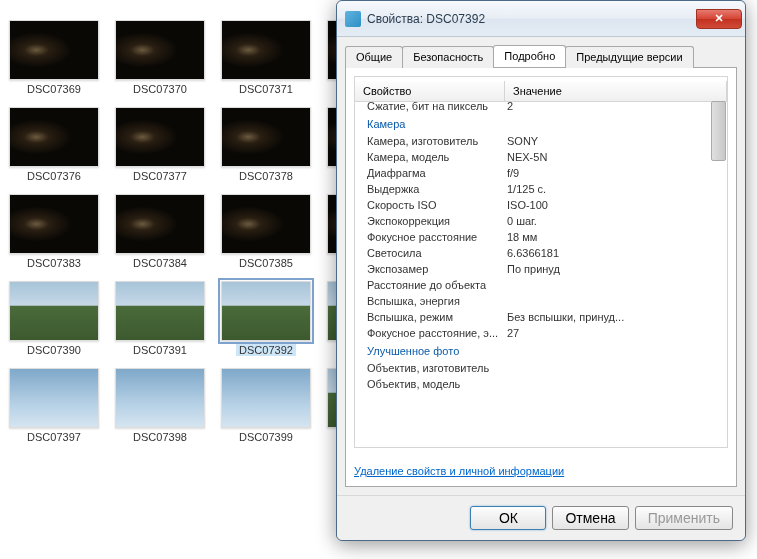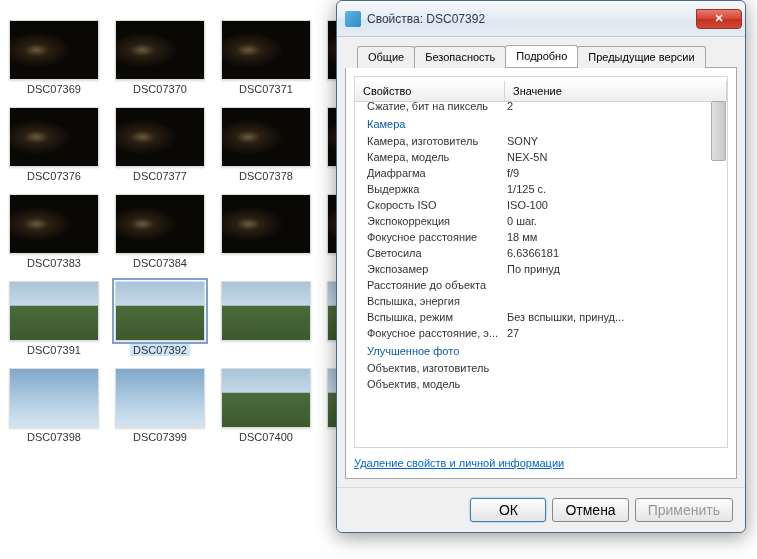"Общие" .tabs { margin-left: 12px -> none }
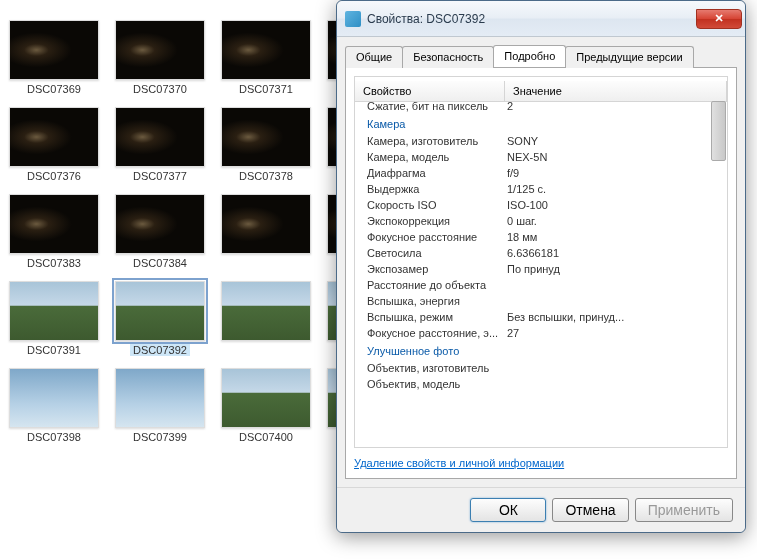"DSC07385" div.thumb { html: none -> <div> <div></div> <div>DSC07385</div> </div> }
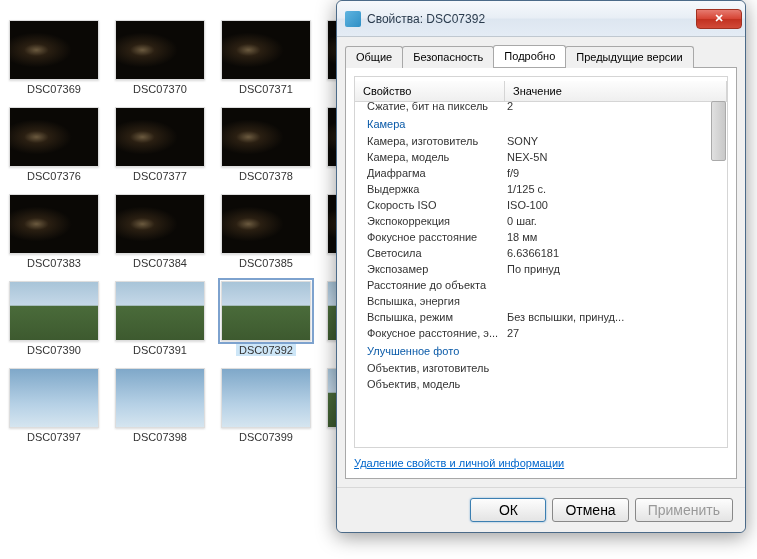"Удаление свойств и личной информации" .link-row { margin-top: 8px -> 16px }
